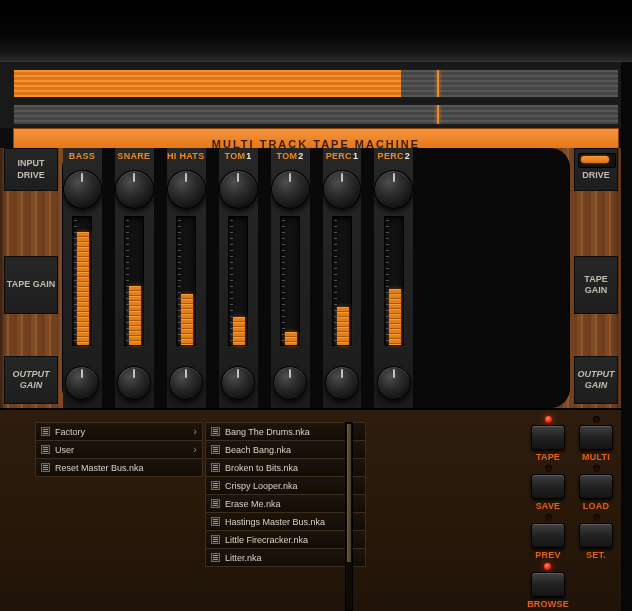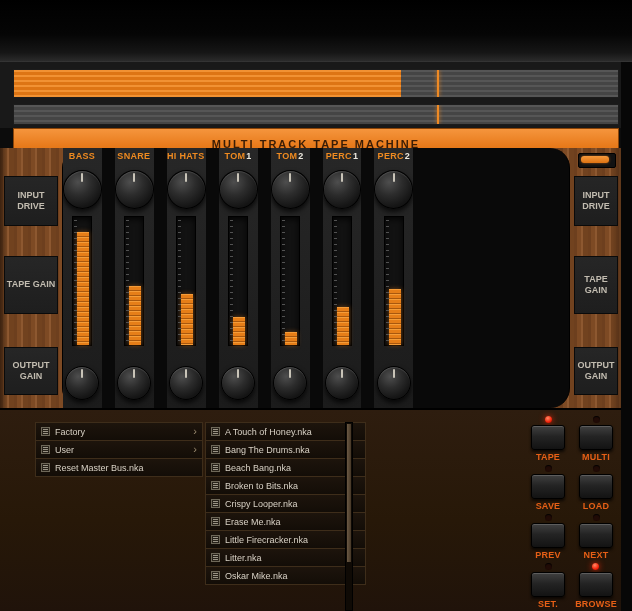"INPUT DRIVE" .sb-1 { height: 50px -> 43px; top: 28px -> 0 }
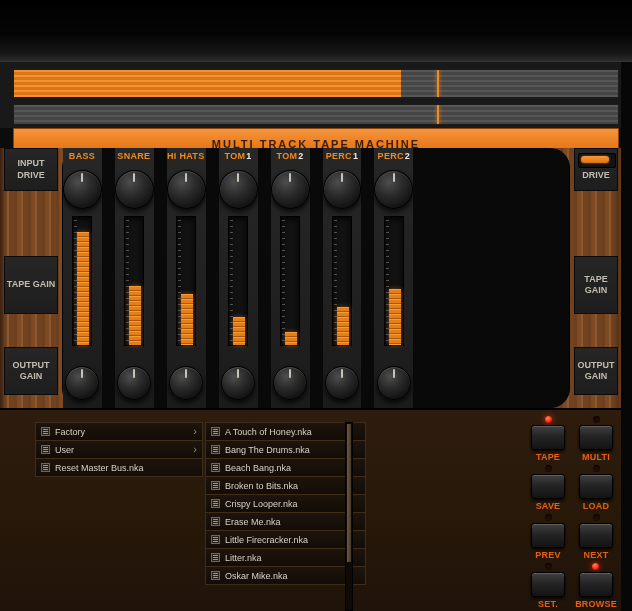"OUTPUT GAIN" .sb-3 { font-style: none -> italic; top: 199px -> 208px }
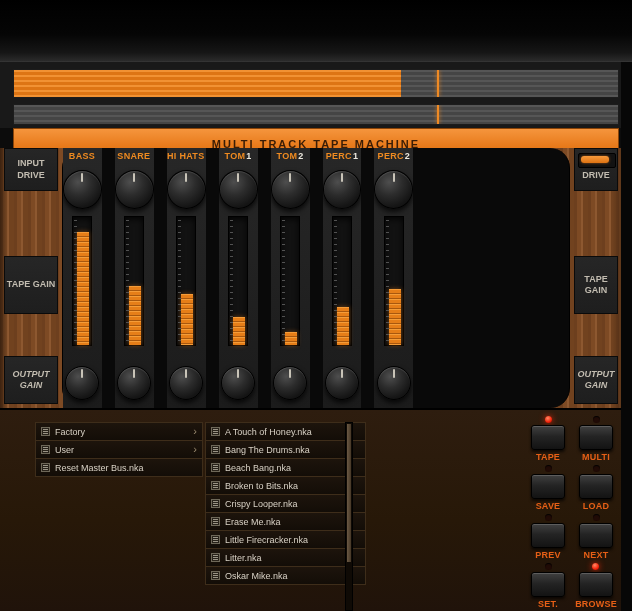"A Touch of Honey.nka" div.b-row { html: <div> <span></span> <span>A Touch of Honey.nka</span> </div> -> none }
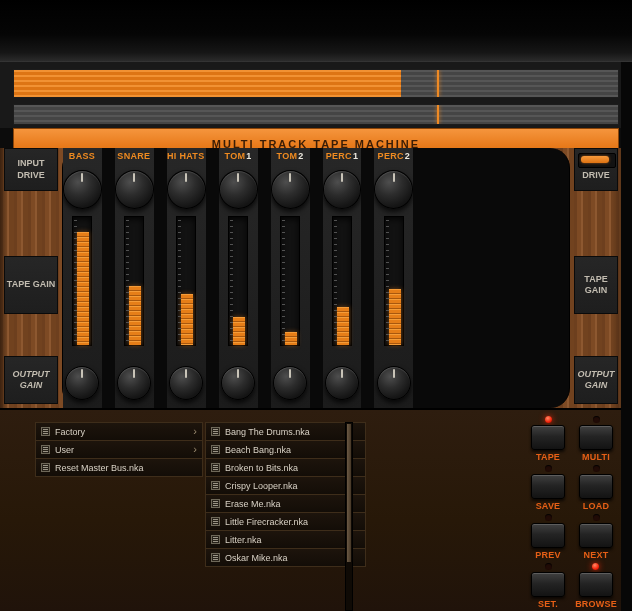"Hastings Master Bus.nka" div.b-row { html: none -> <div> <span></span> <span>Hastings Master Bus.nka</span> </div> }
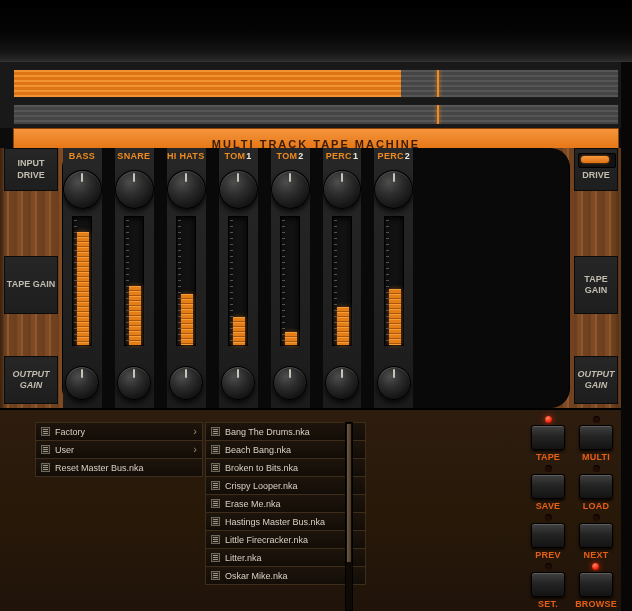"NEXT" div.ctl { html: <div> <div></div> <div></div> <div>NEXT</div> </div> -> none }
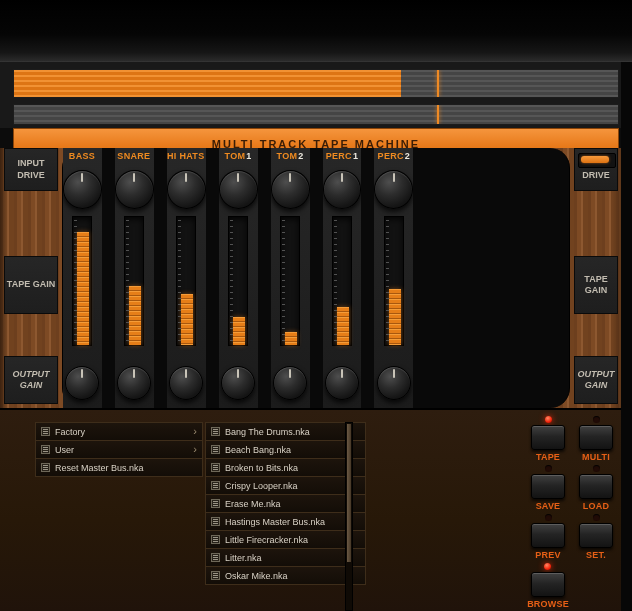"Oskar Mike.nka" div.b-row { html: <div> <span></span> <span>Oskar Mike.nka</span> </div> -> none }
